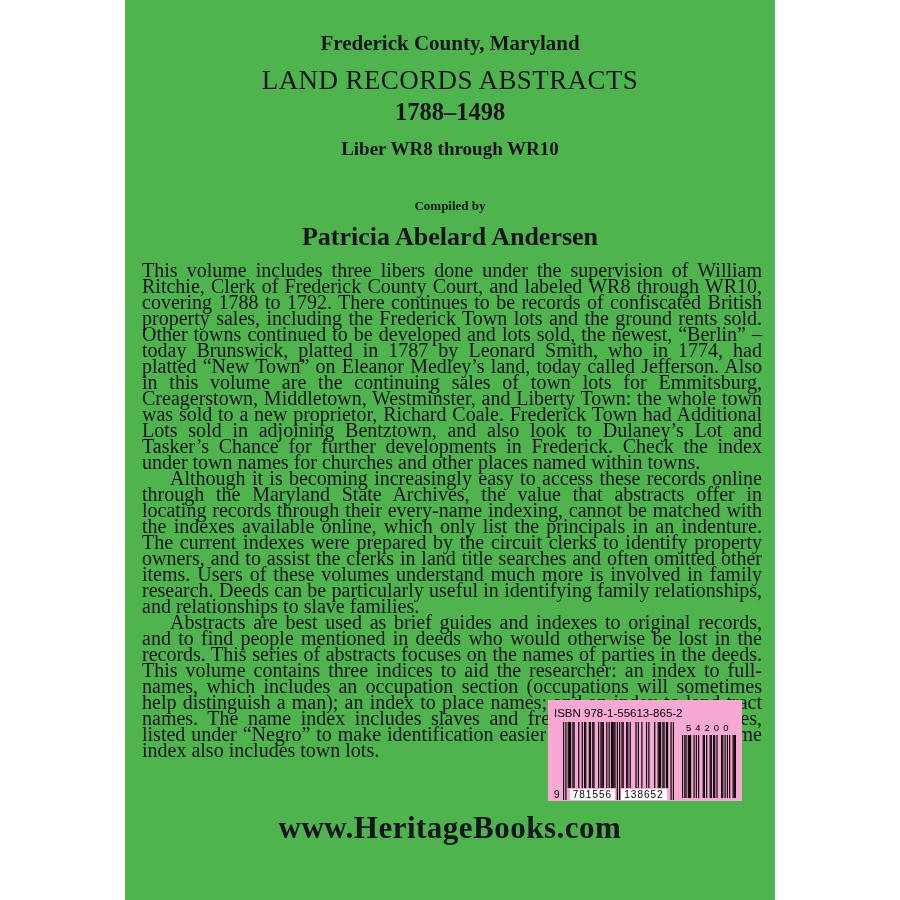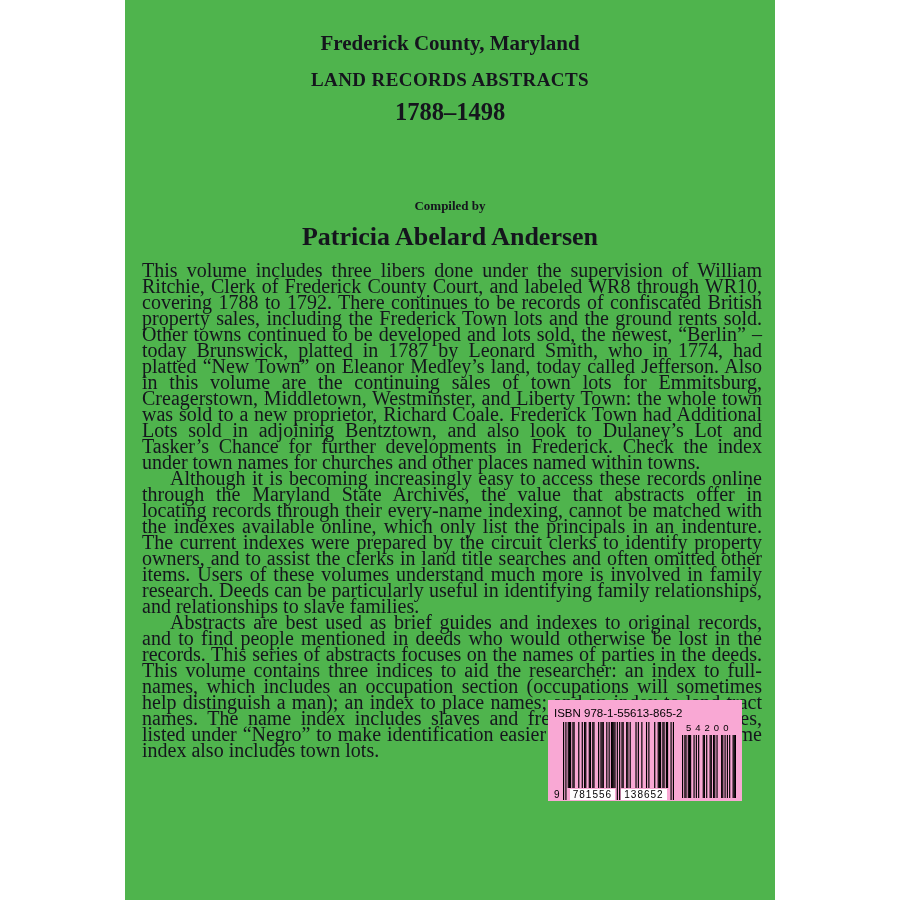"LAND RECORDS ABSTRACTS" .title { font-size: 19px -> 27px; font-weight: bold -> normal }
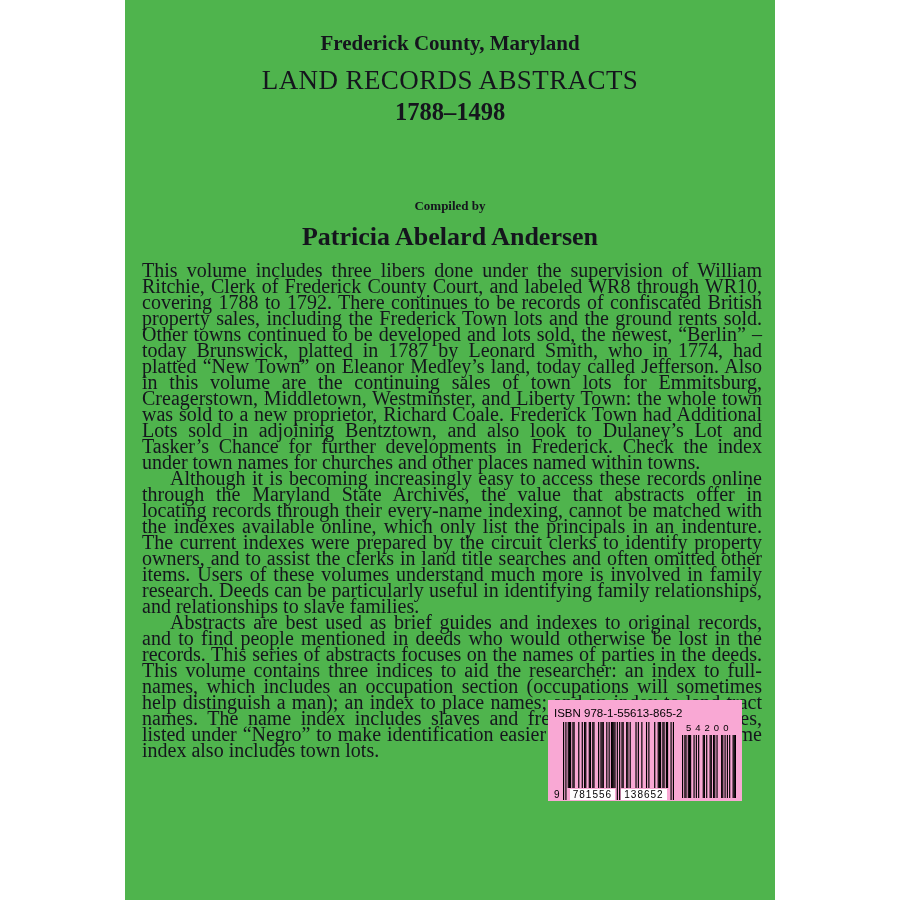"Liber WR8 through WR10" div.liber { html: none -> <div>Liber WR8 through WR10</div> }
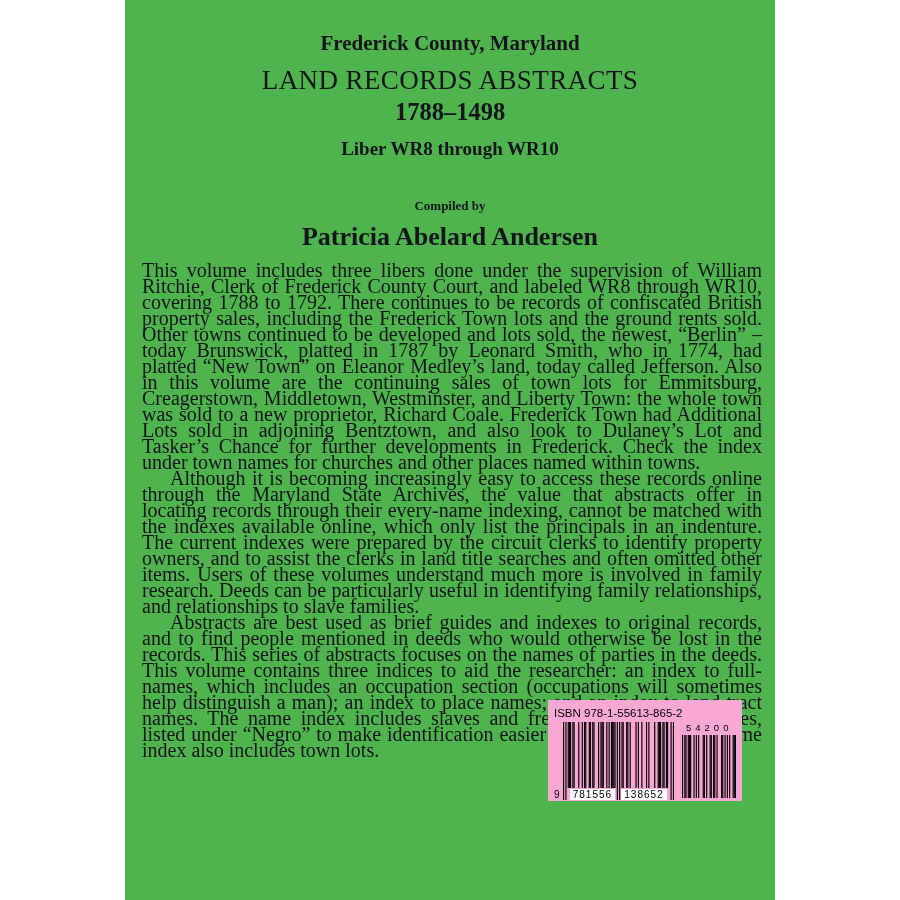"www.HeritageBooks.com" div.website { html: none -> <div>www.HeritageBooks.com</div> }
